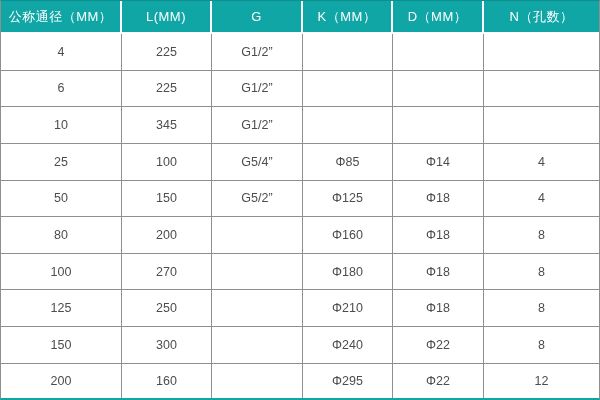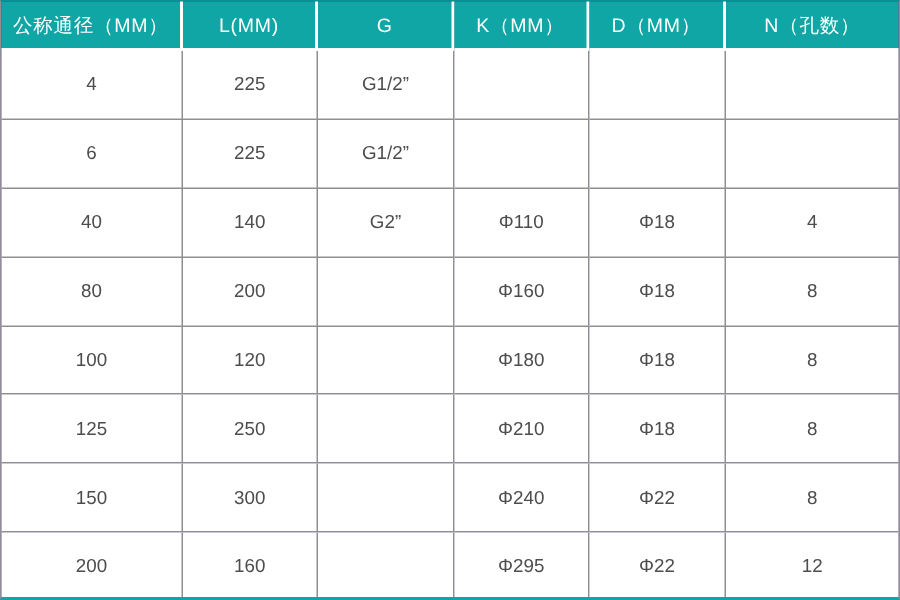"公称通径（MM）" .page { background: #4c1d95 -> #7f1d1d }
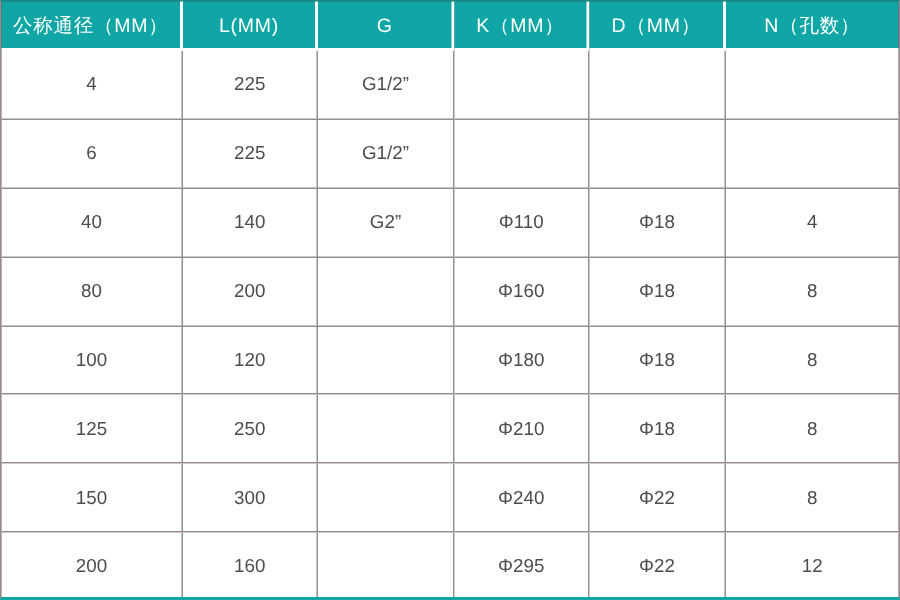"10" tr { html: none -> <tr> <td>10</td> <td>345</td> <td>G1/2”</td> <td></td> <td></td> <td></td> </tr> }
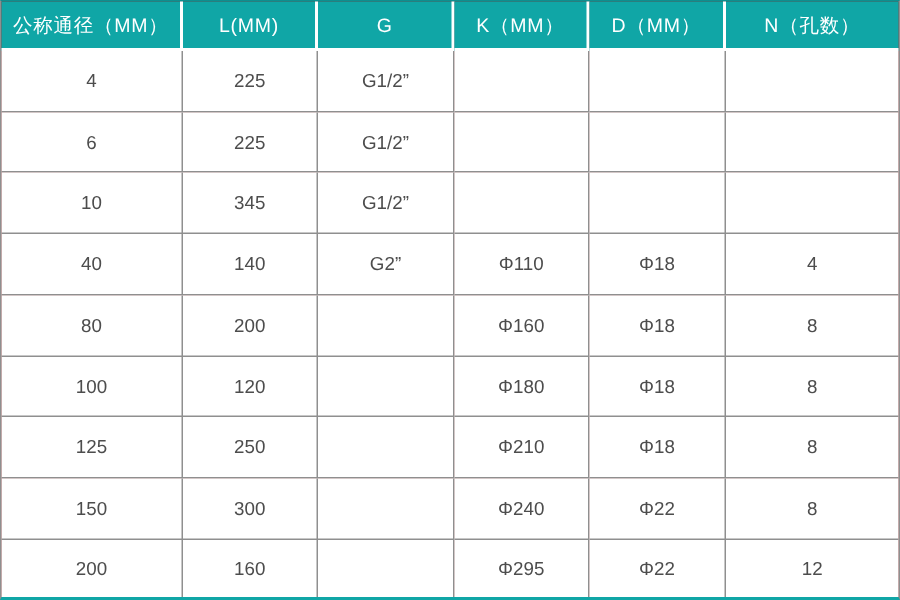"25" tr { html: none -> <tr> <td>25</td> <td>100</td> <td>G5/4”</td> <td>Φ85</td> <td>Φ14</td> <td>4</td> </tr> }
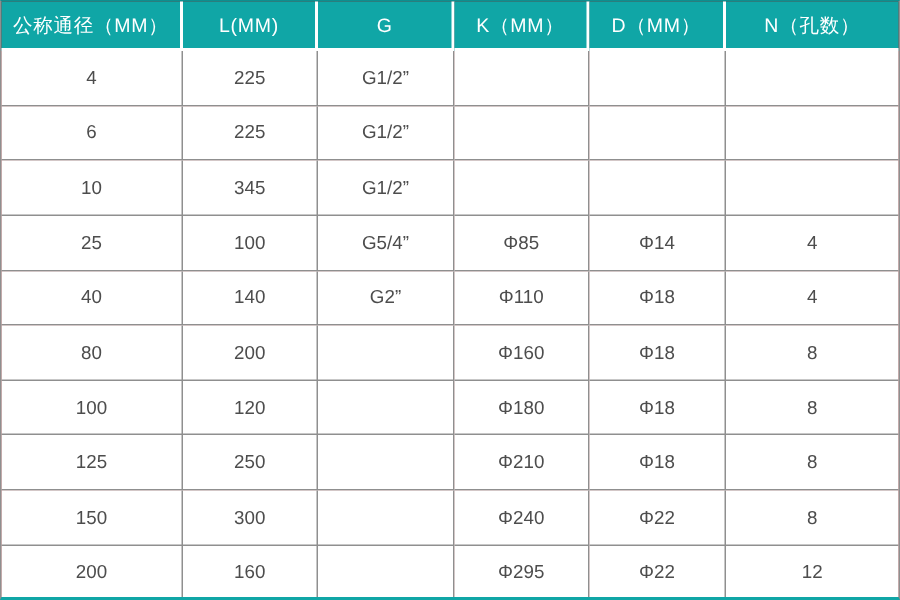"40" tr { html: <tr> <td>40</td> <td>140</td> <td>G2”</td> <td>Φ110</td> <td>Φ18</td> <td>4</td> </tr> -> none }
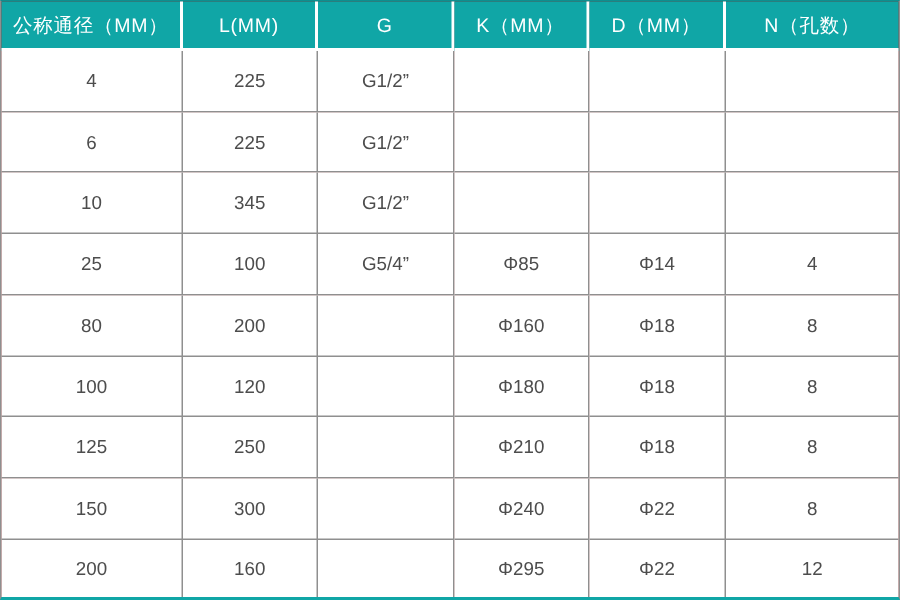"50" tr { html: none -> <tr> <td>50</td> <td>150</td> <td>G5/2”</td> <td>Φ125</td> <td>Φ18</td> <td>4</td> </tr> }
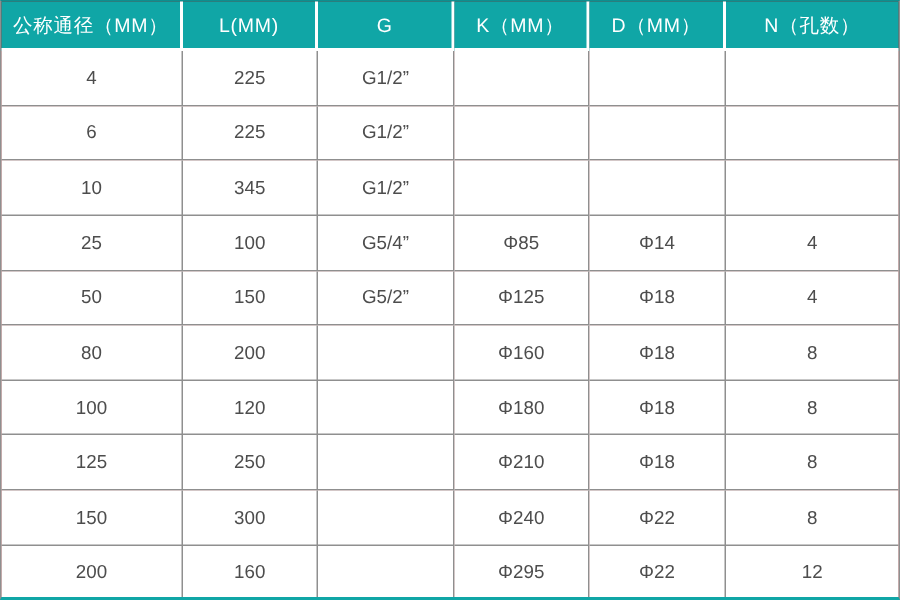"120" td { text: 120 -> 270 }
